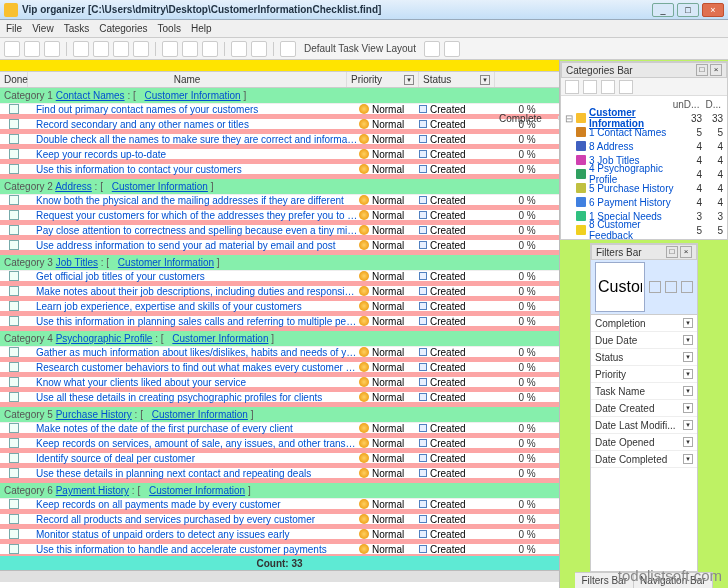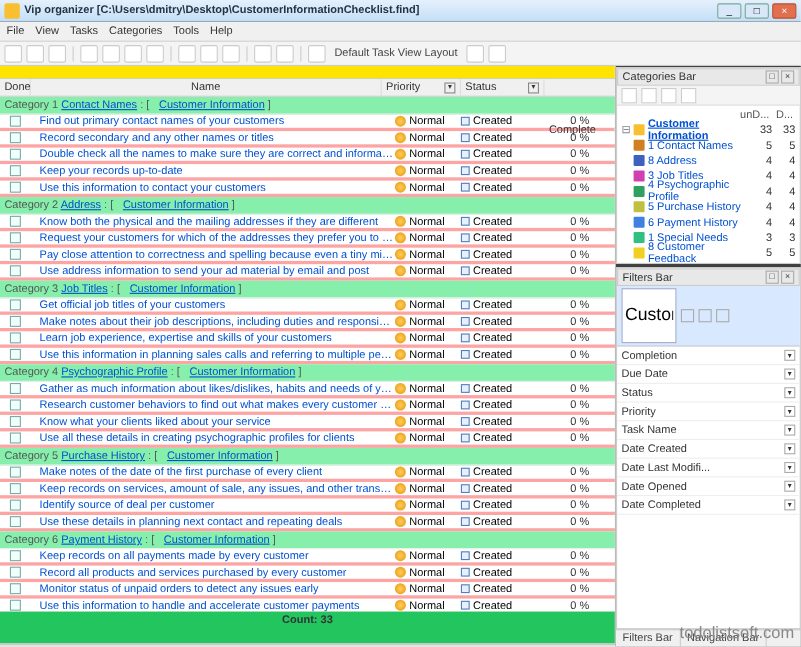"Categories Bar" .right { align-items: none -> center; background: #404040 -> #bef264 }
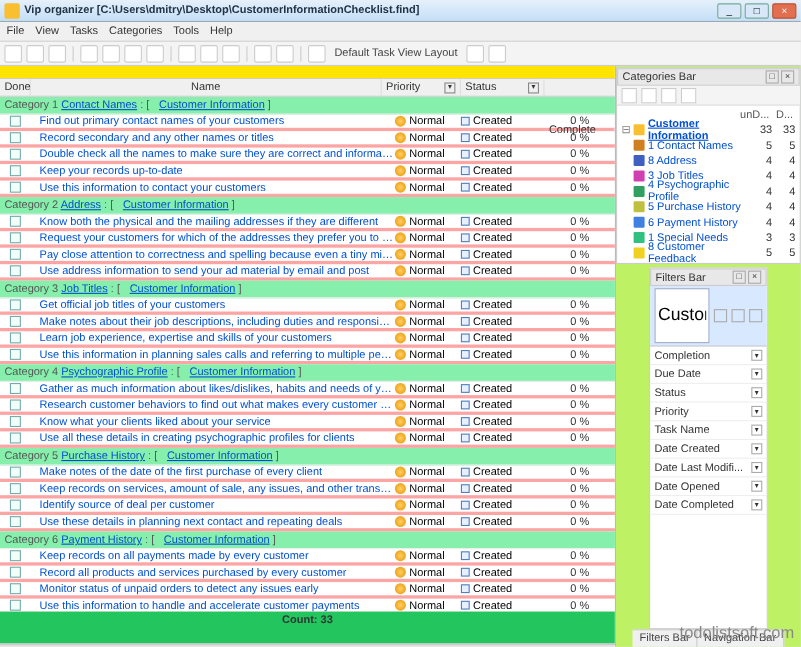"Find out primary contact names" .task-row { border-bottom: 3px solid #fca5a5 -> 5px solid #fca5a5 }
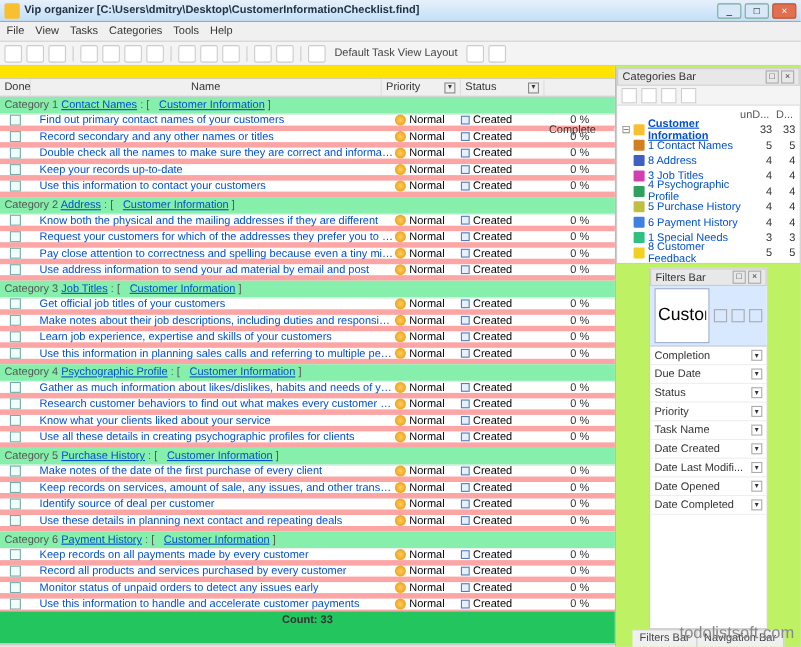"Count: 33" .count-row { background: #22c55e -> #5eead4; height: 29px -> 14px }
